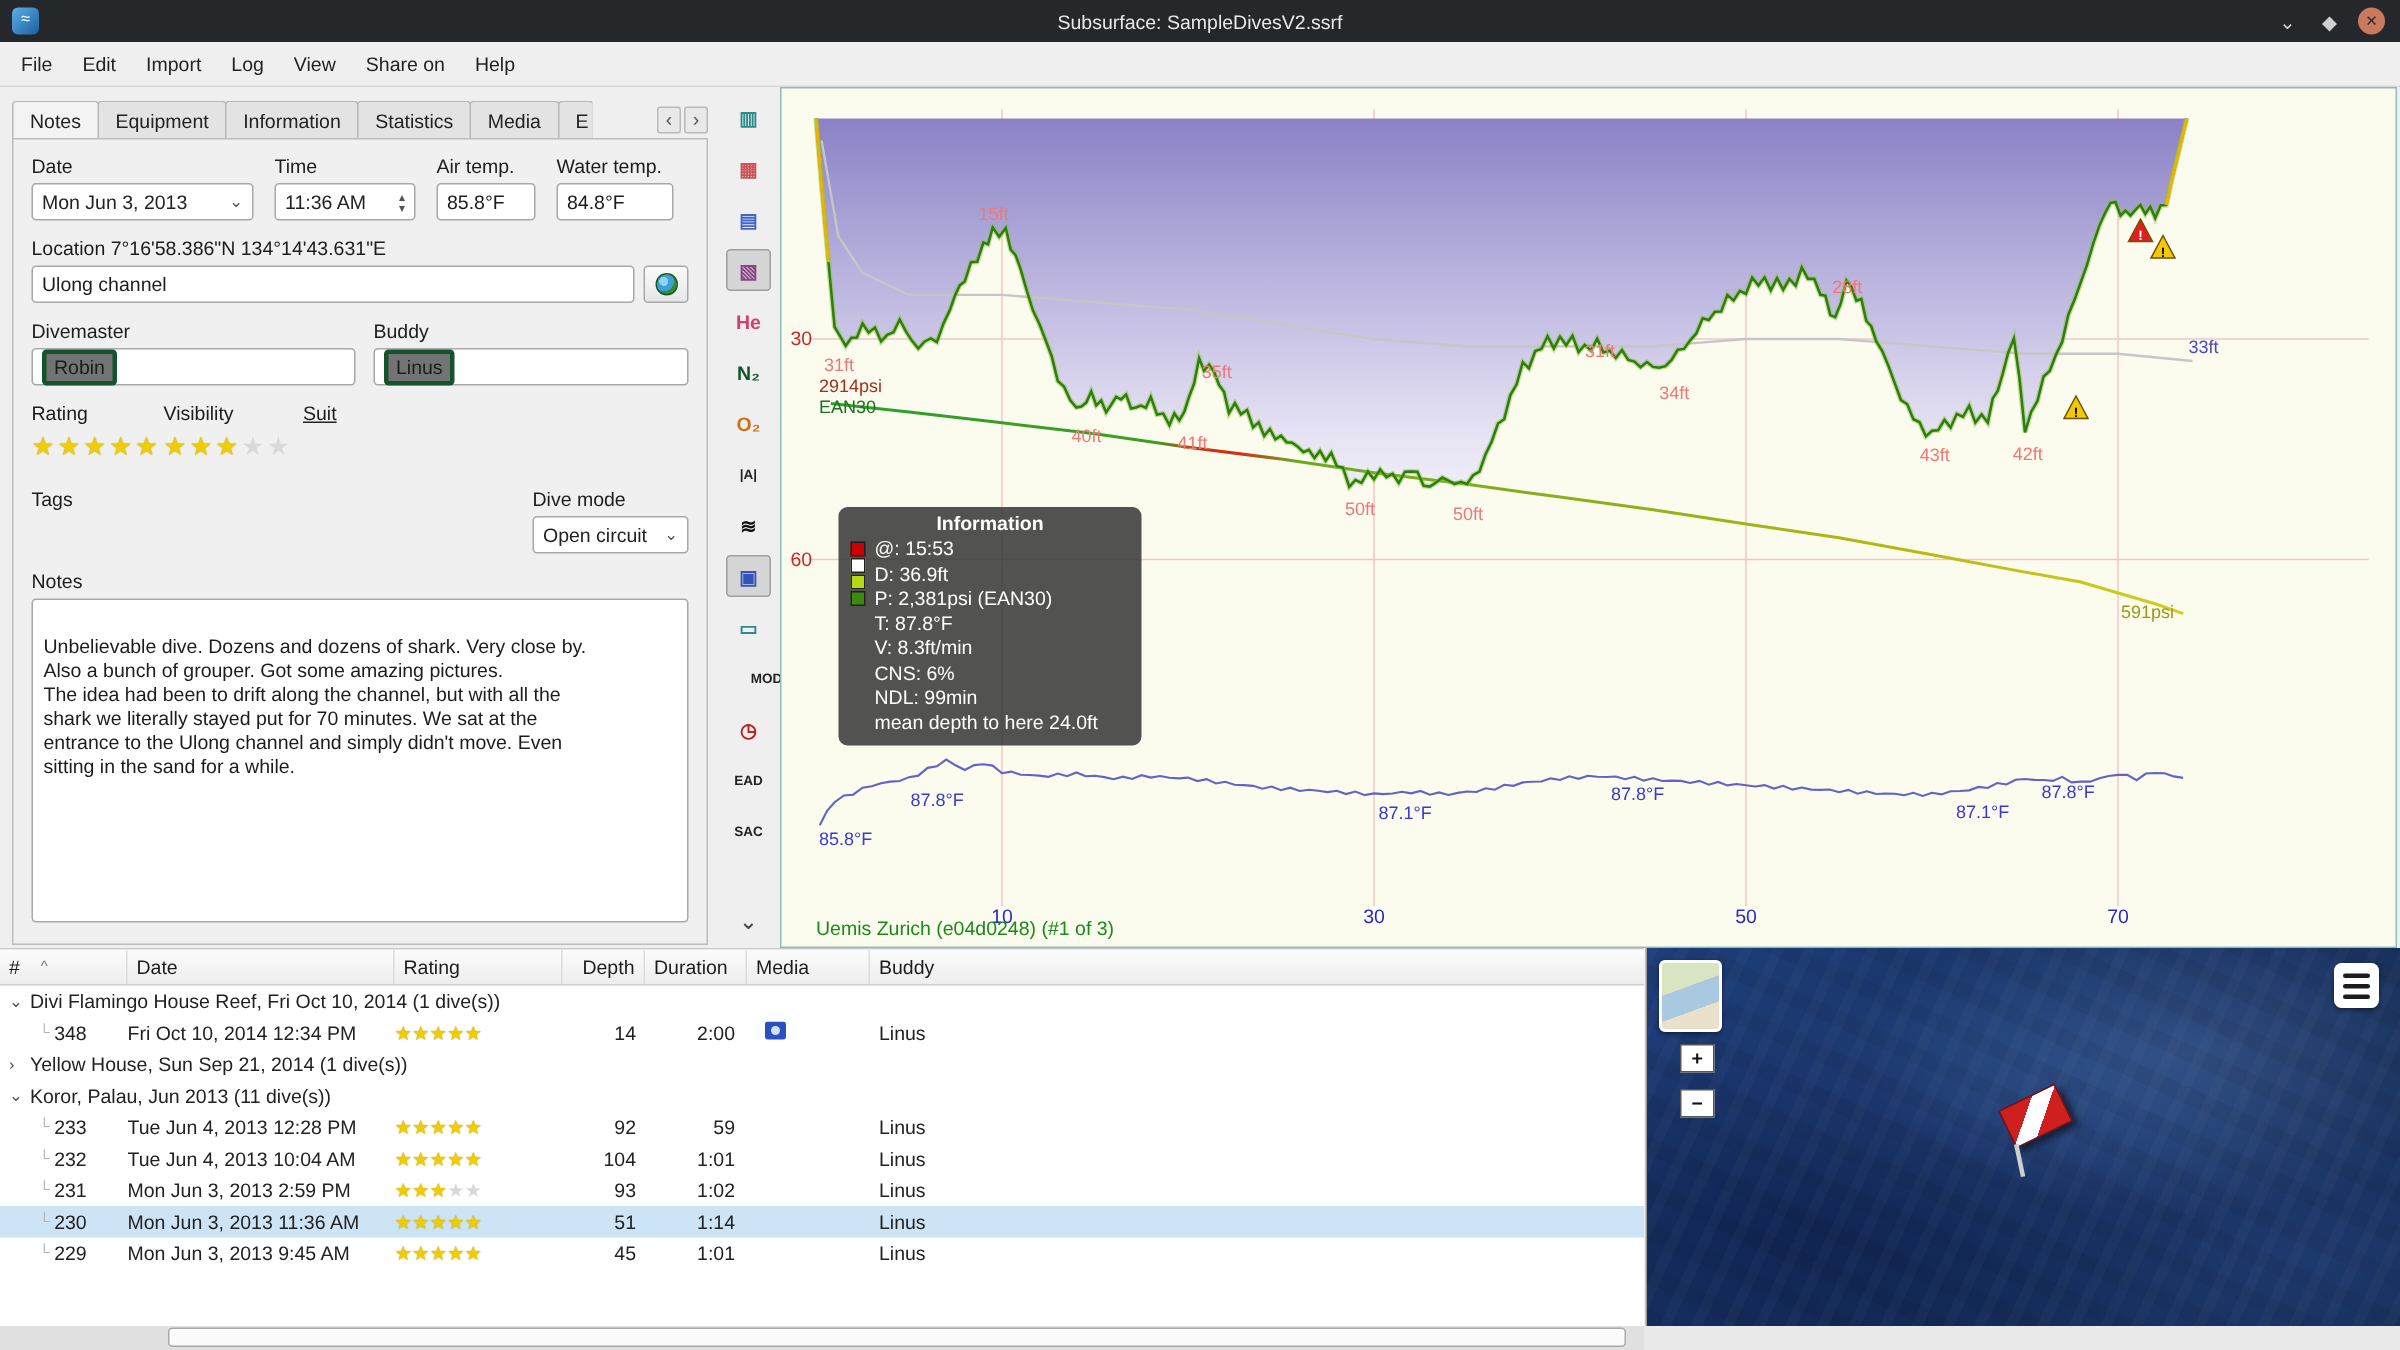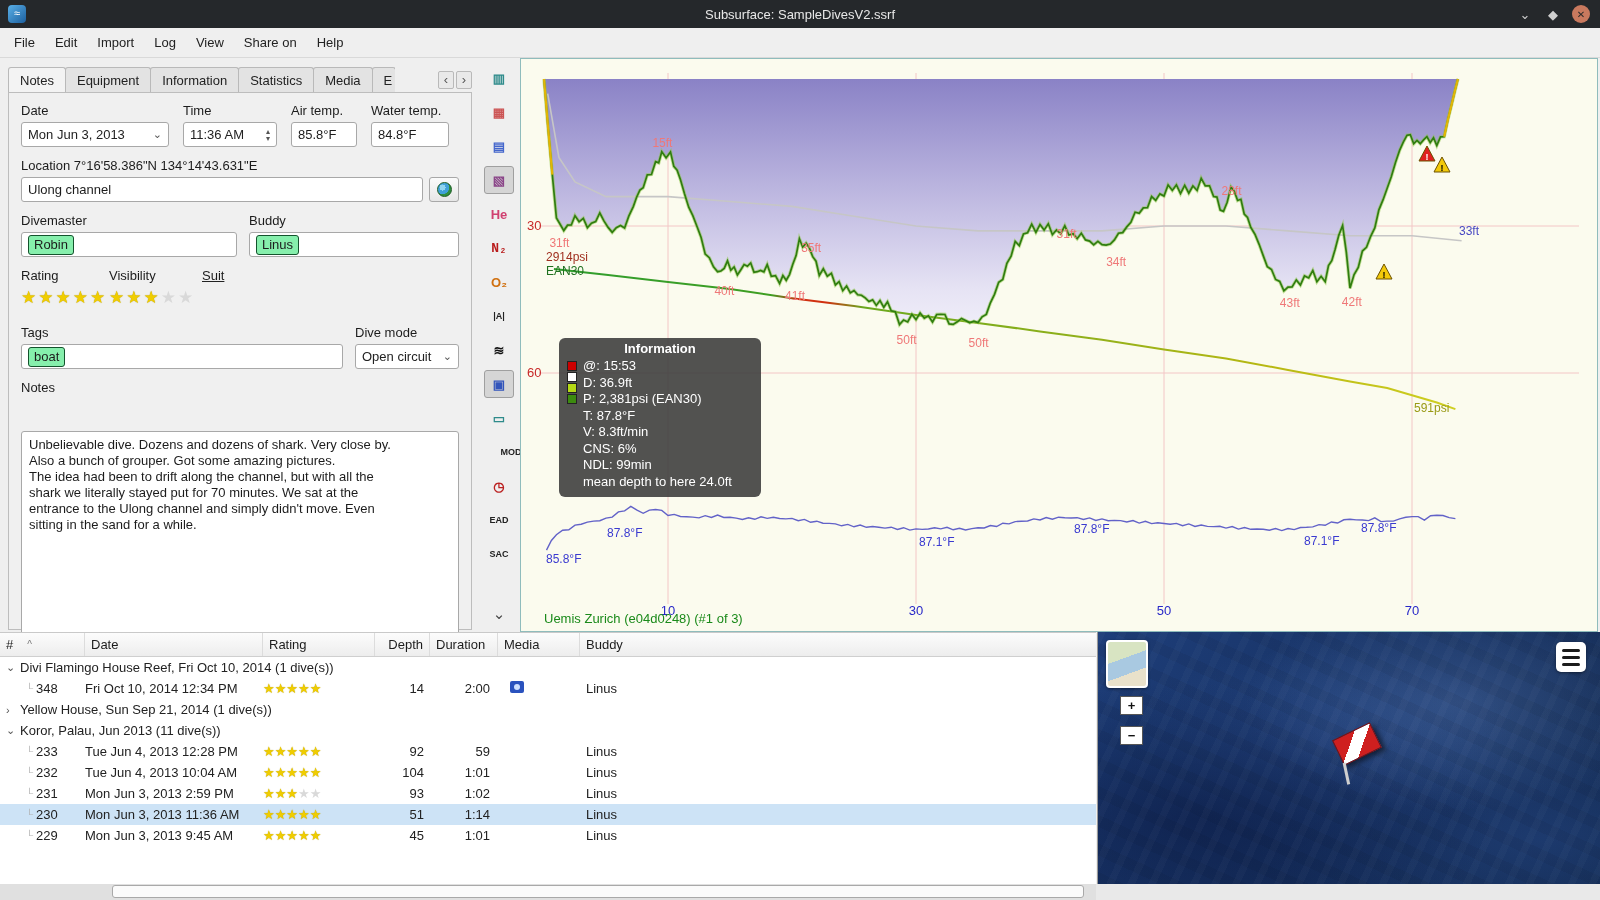"Robin" .chip { background: #86efac -> #737373; border: 1px solid #14532d -> 3px solid #14532d }
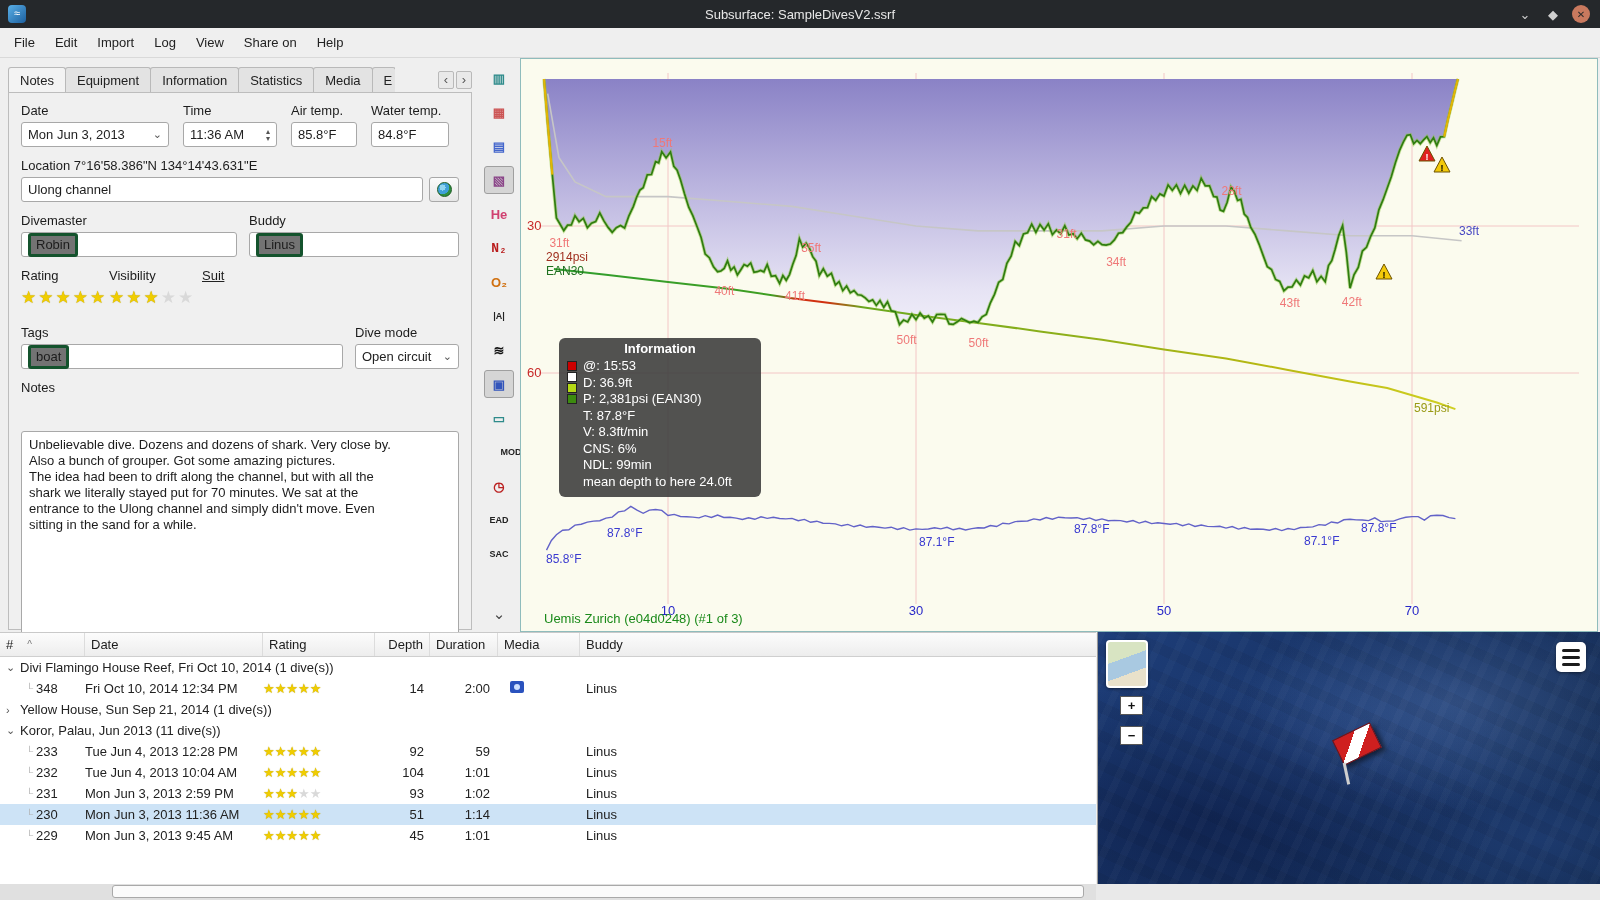"N₂" div.pt-btn { color: #b91c1c -> #14532d; font-family: Liberation Mono, monospace -> none }
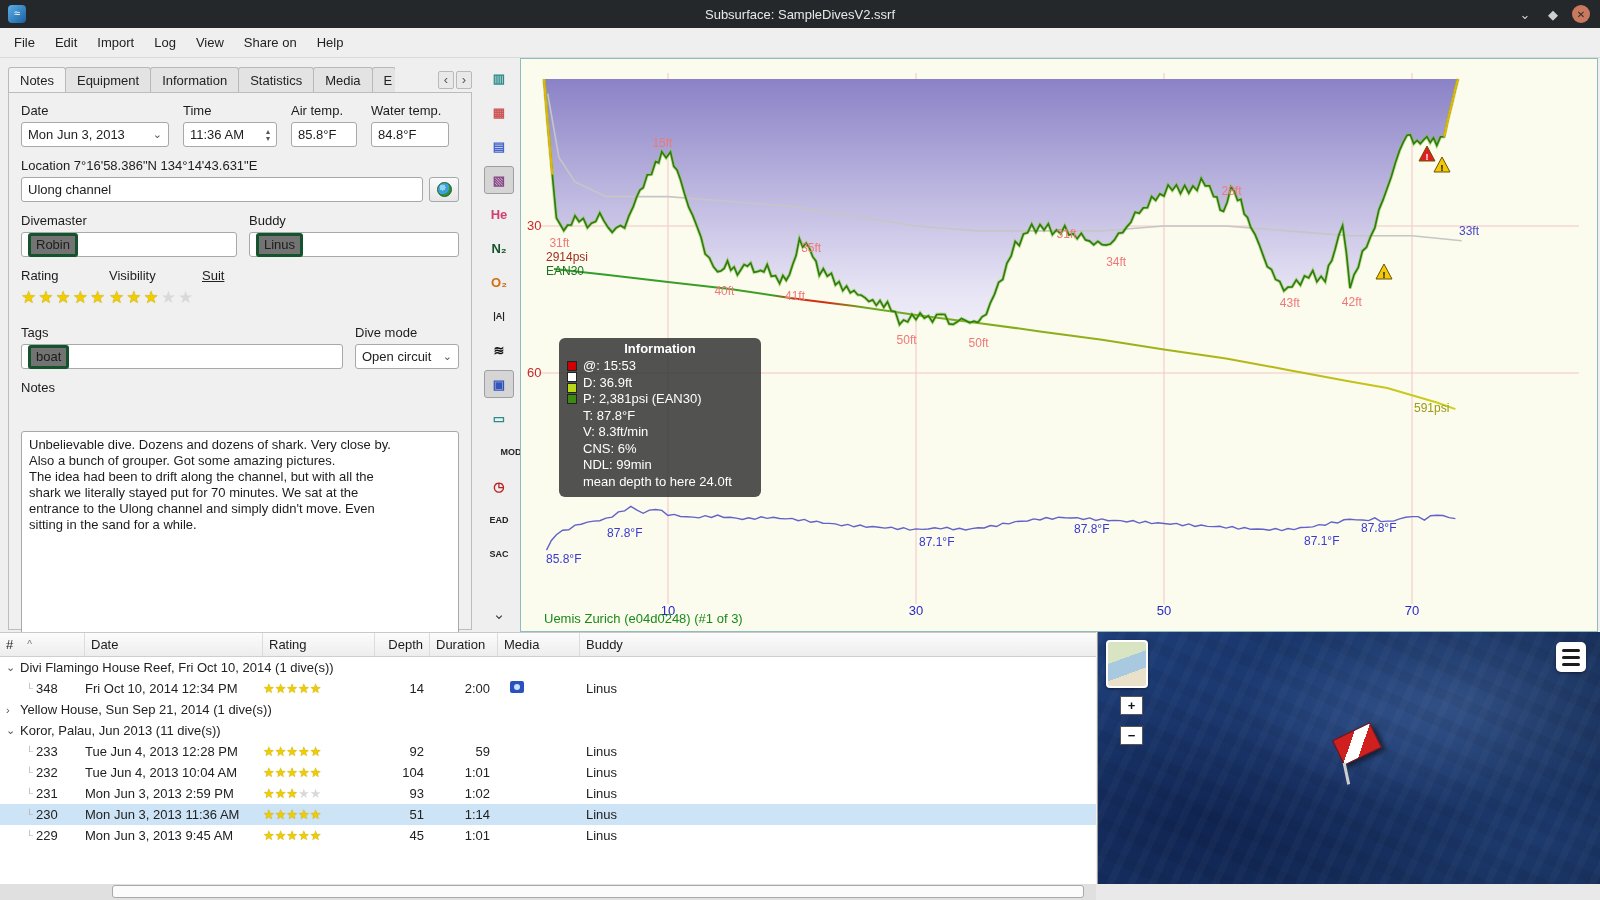"boat" div.input { html: <div> <span>boat</span> </div> -> none }
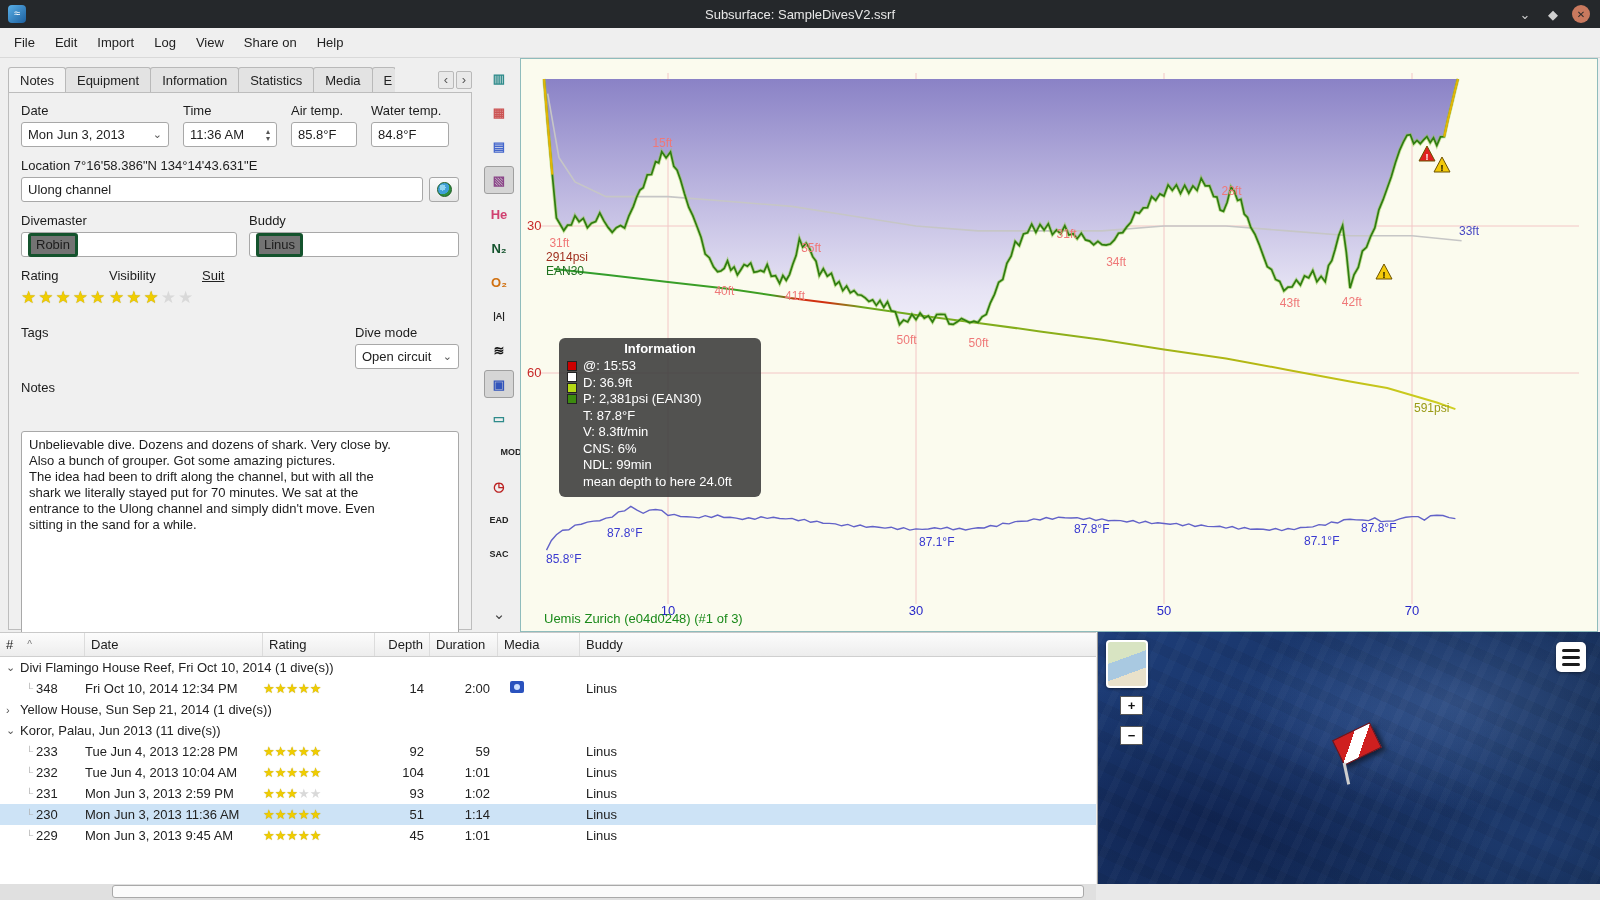"Unbelievable dive. Dozens and dozens" textarea.notes-area { margin-top: 32px -> none; padding: 5px 7px -> 23px 7px }
